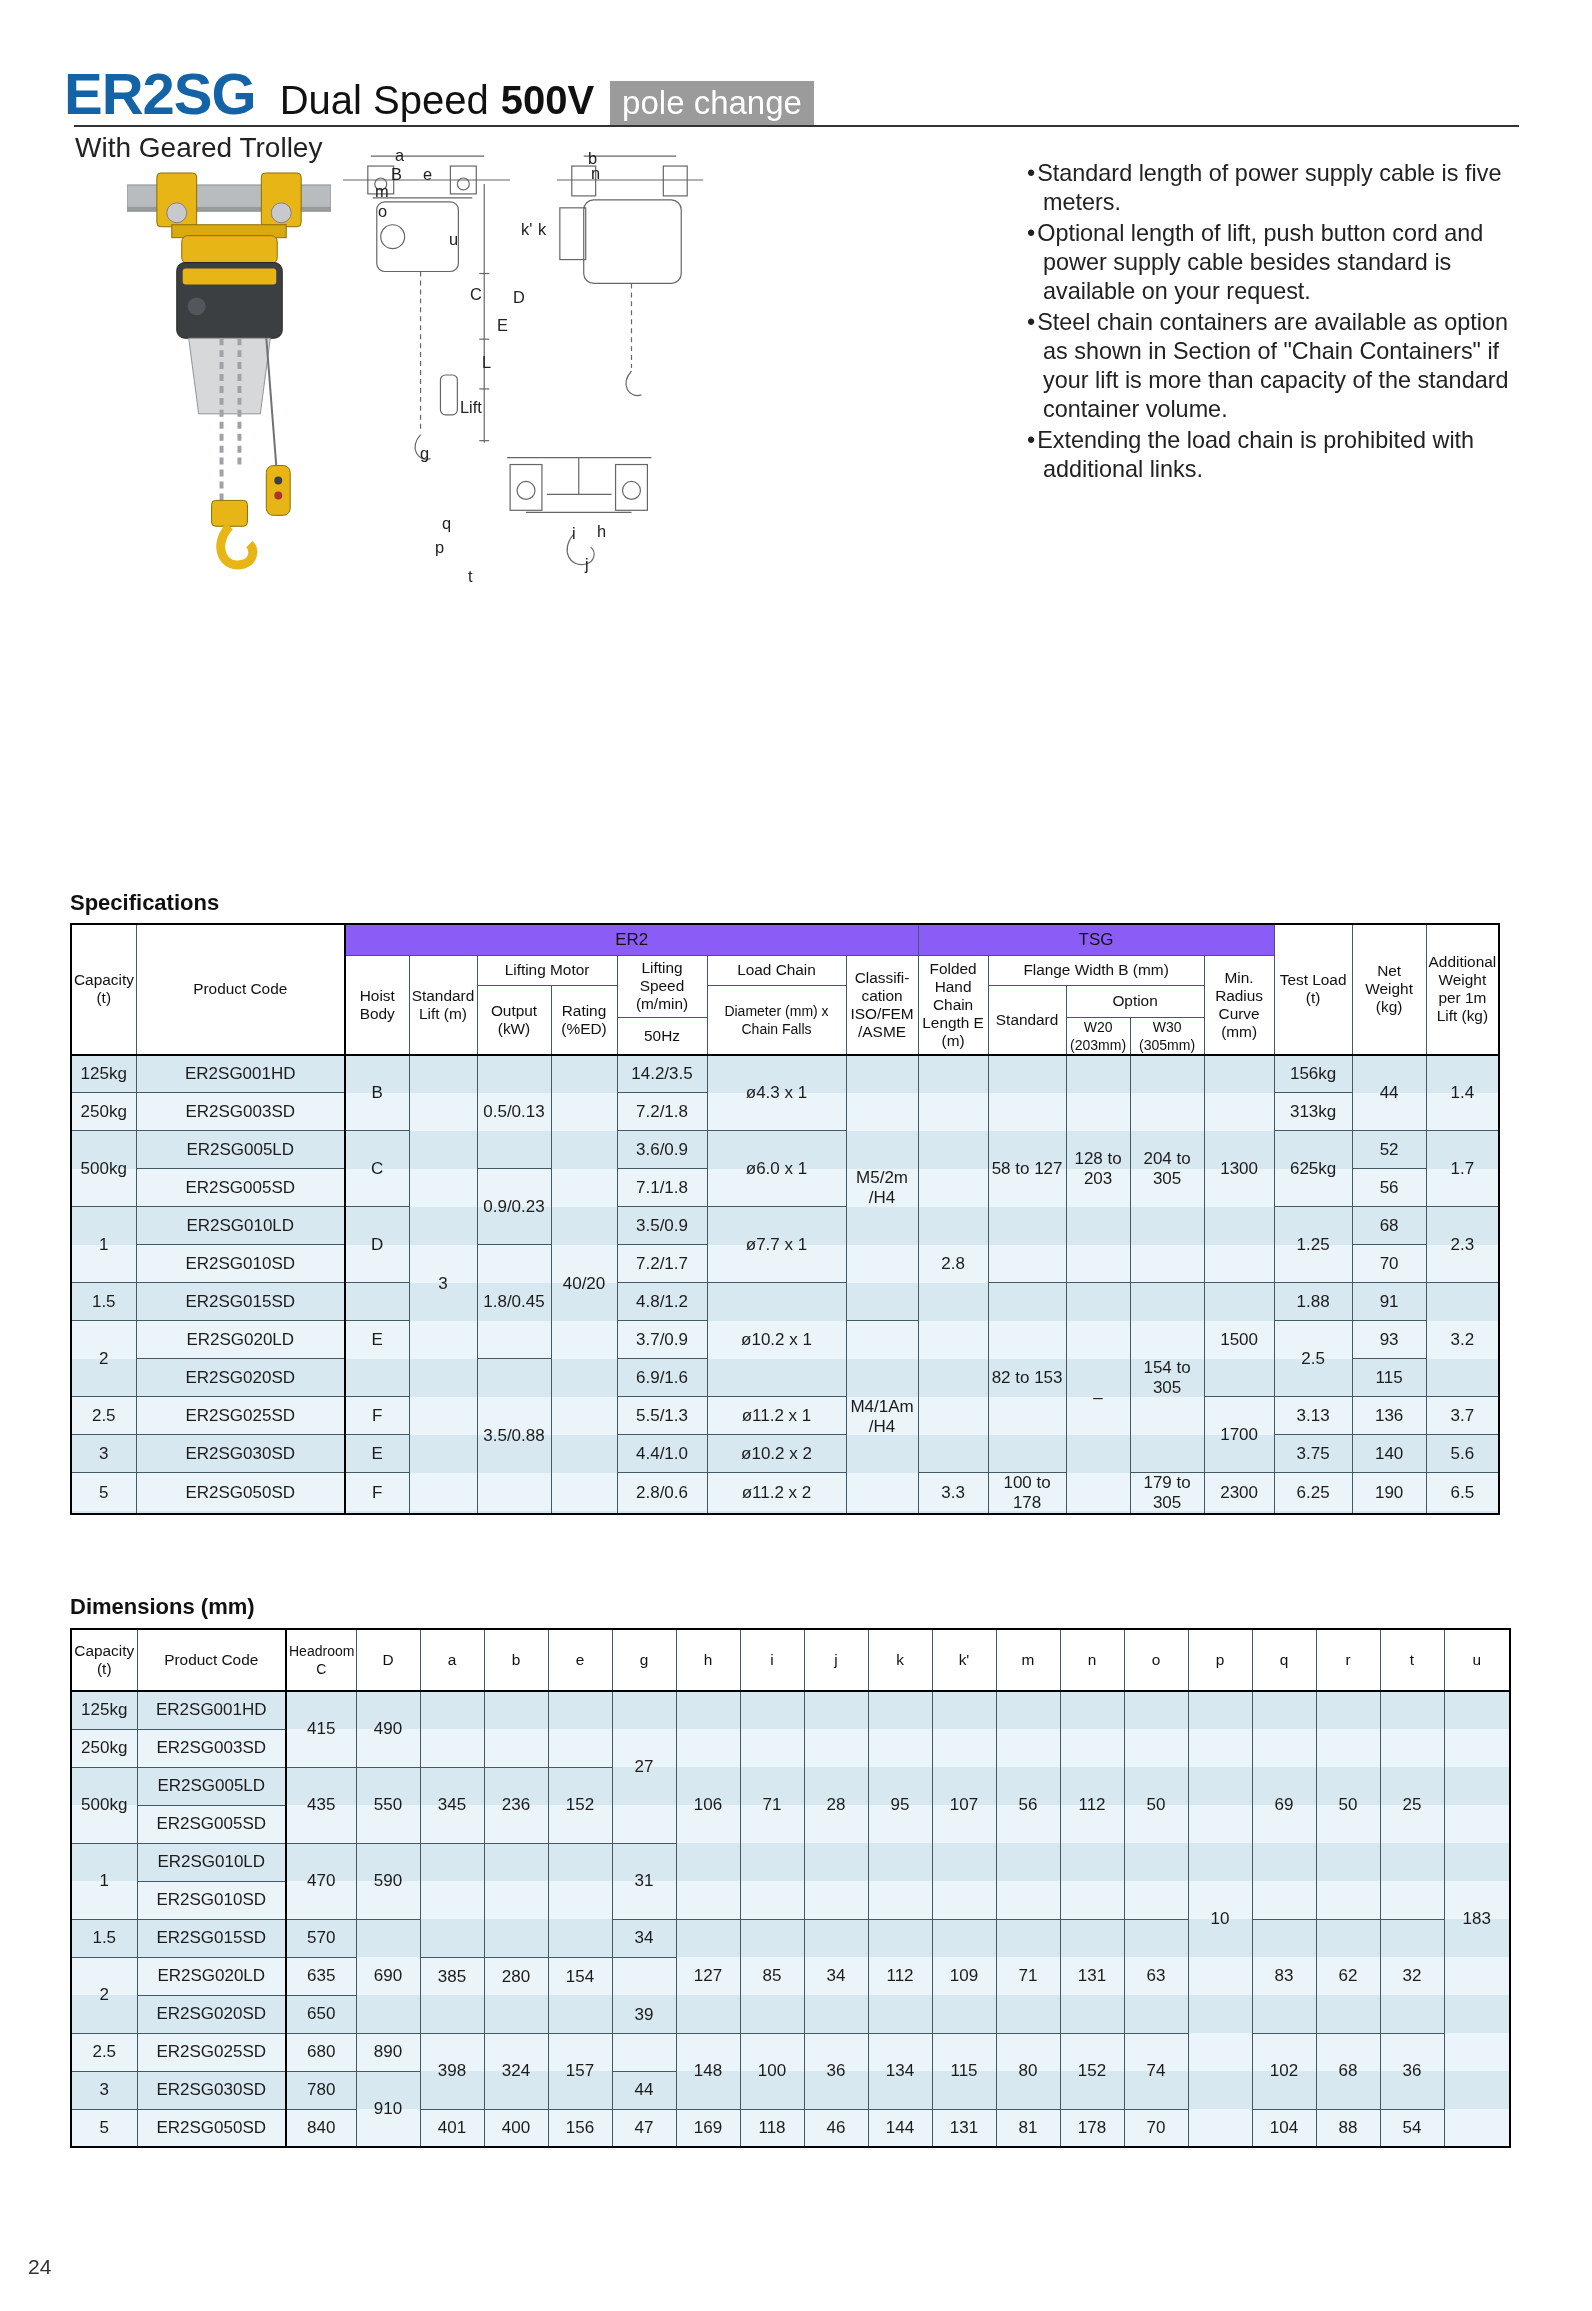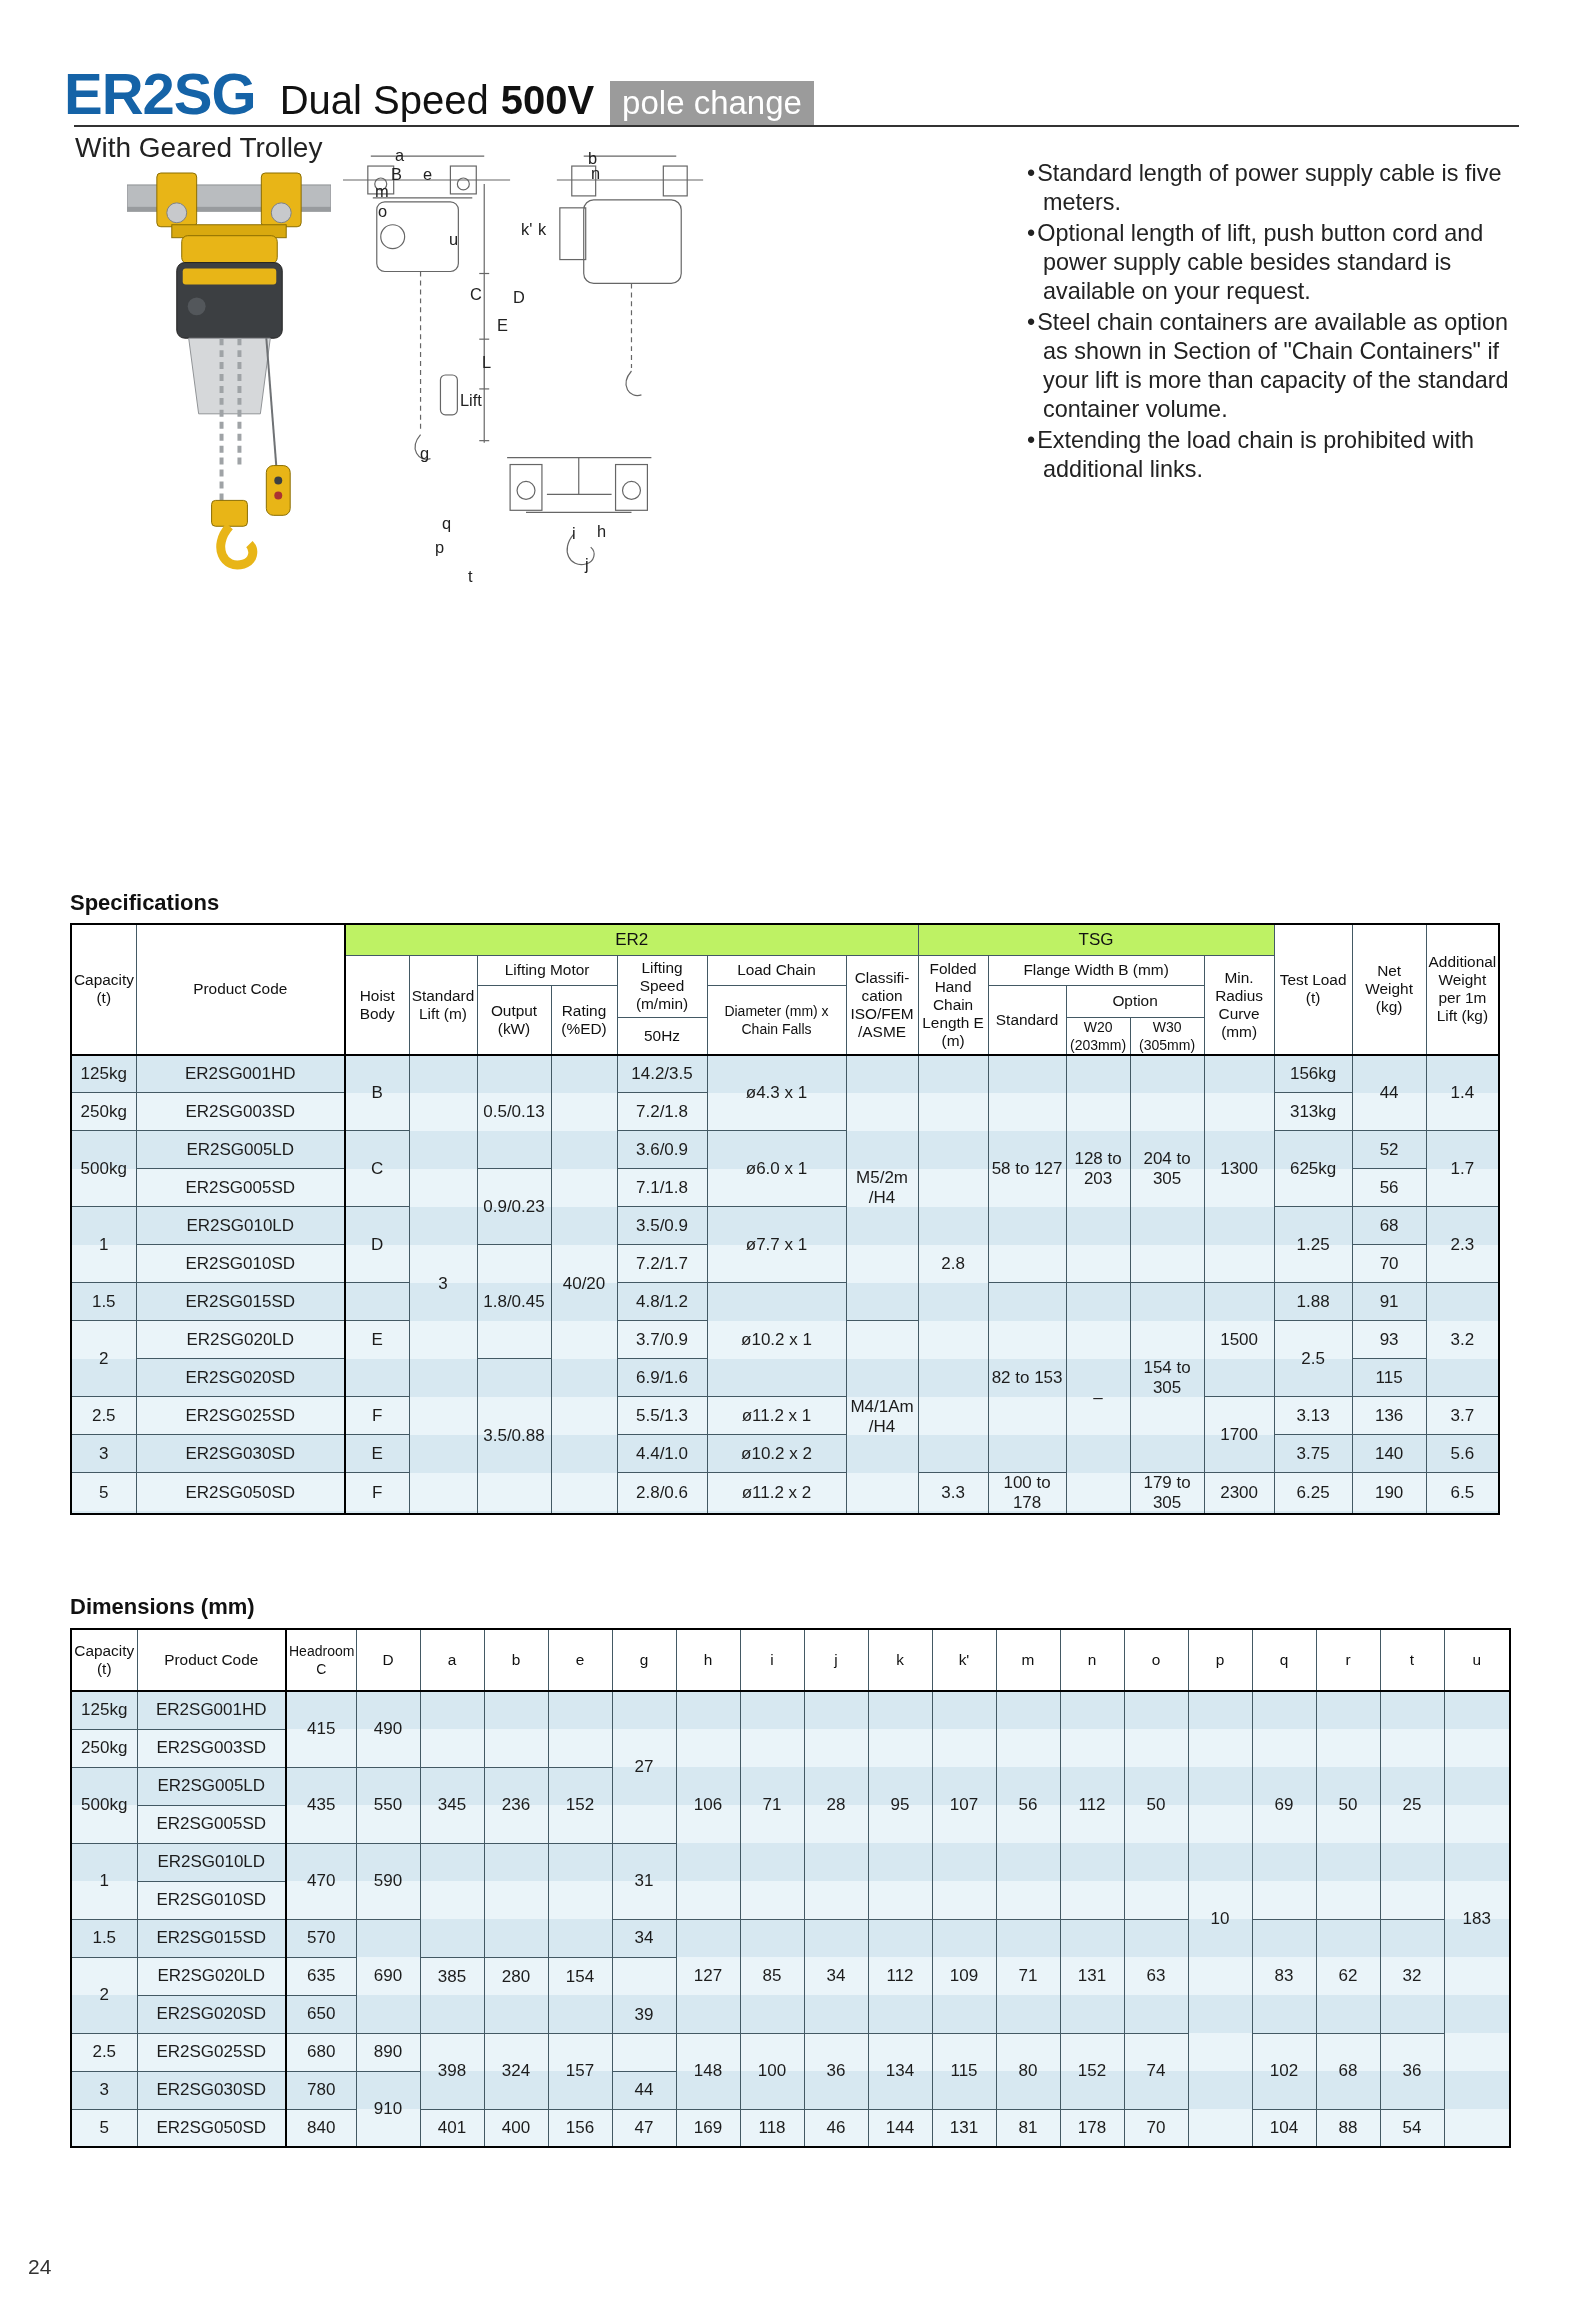"Lift" span.dim-label { top: 247px -> 254px }
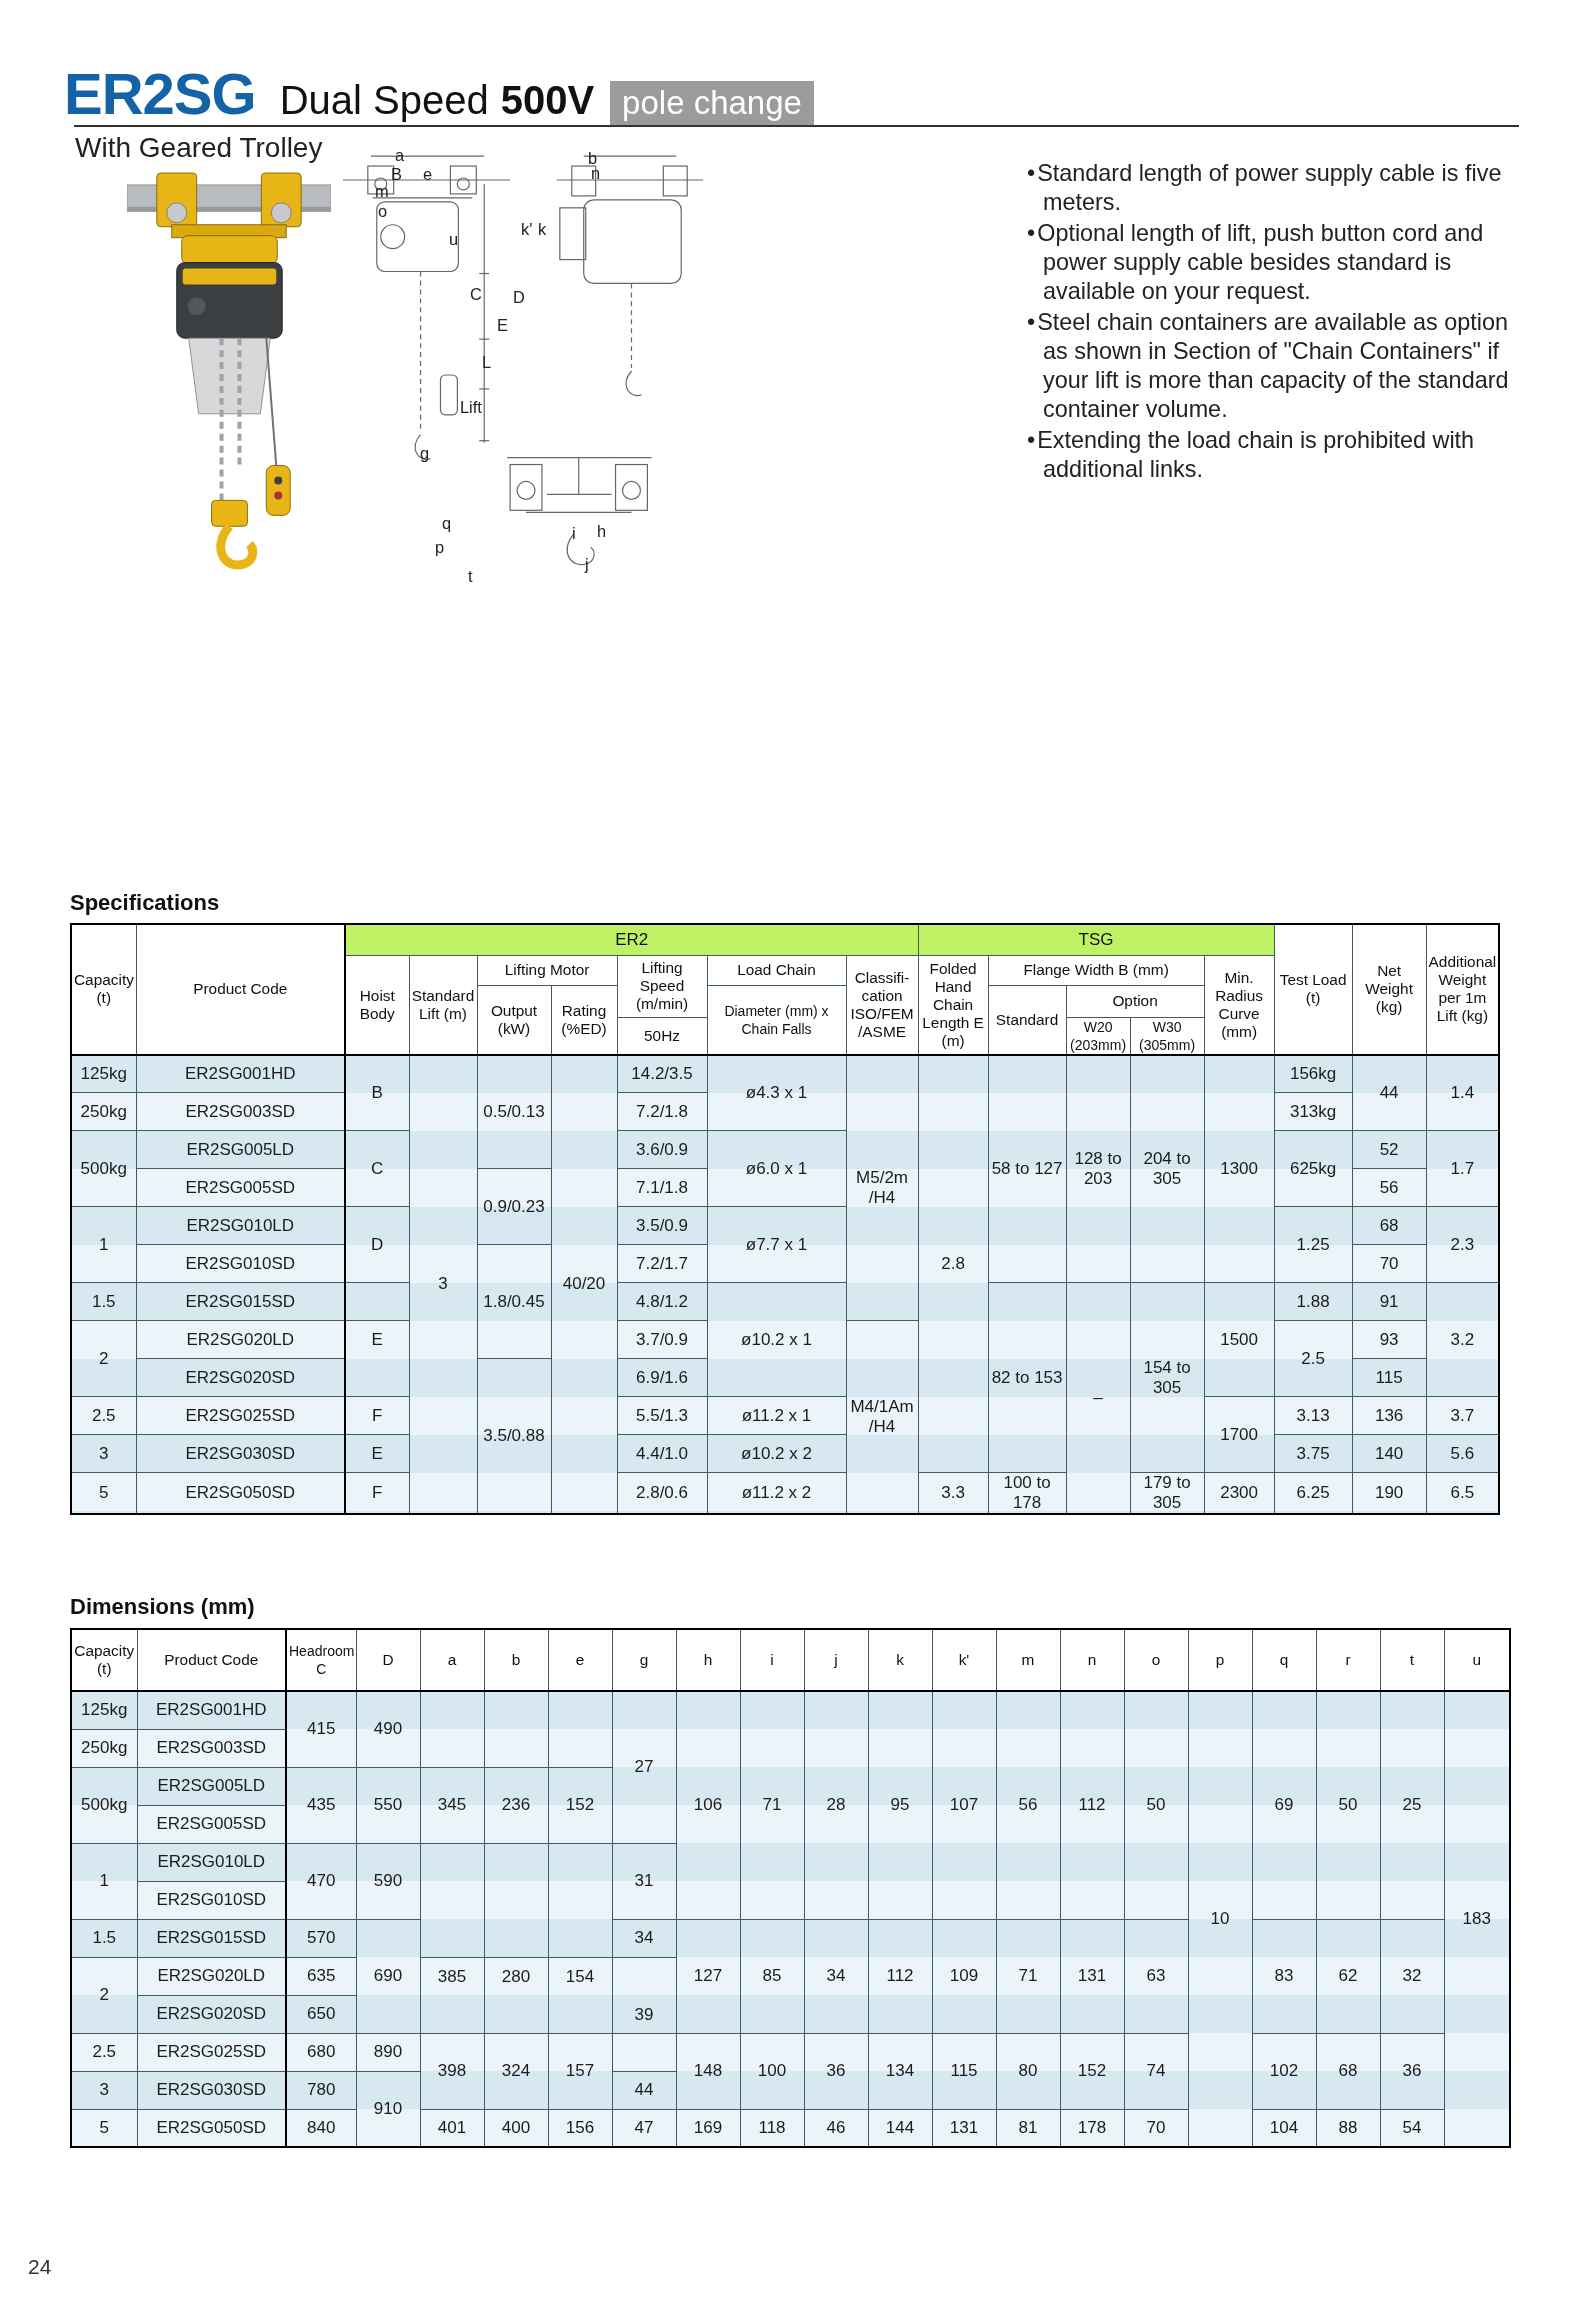"ER2" th.grp { background: #bef264 -> #8b5cf6 }
